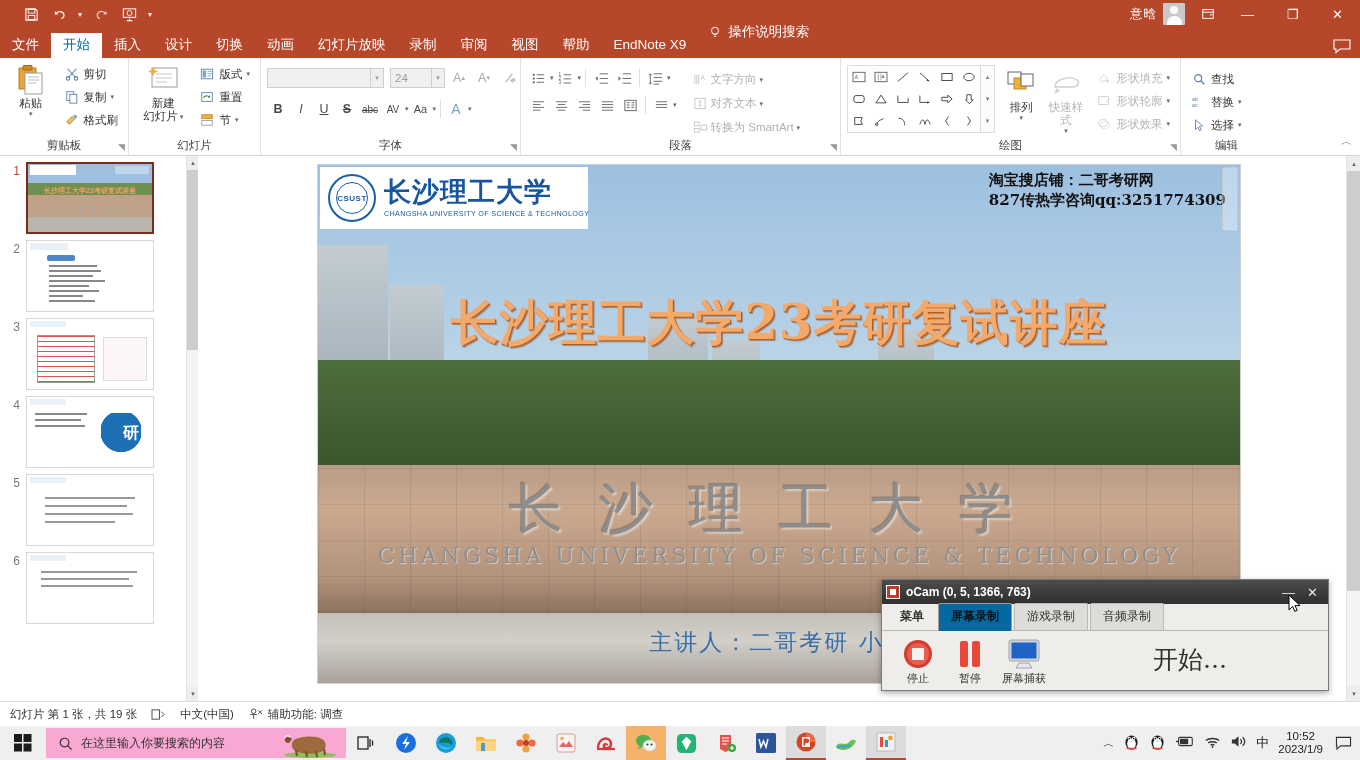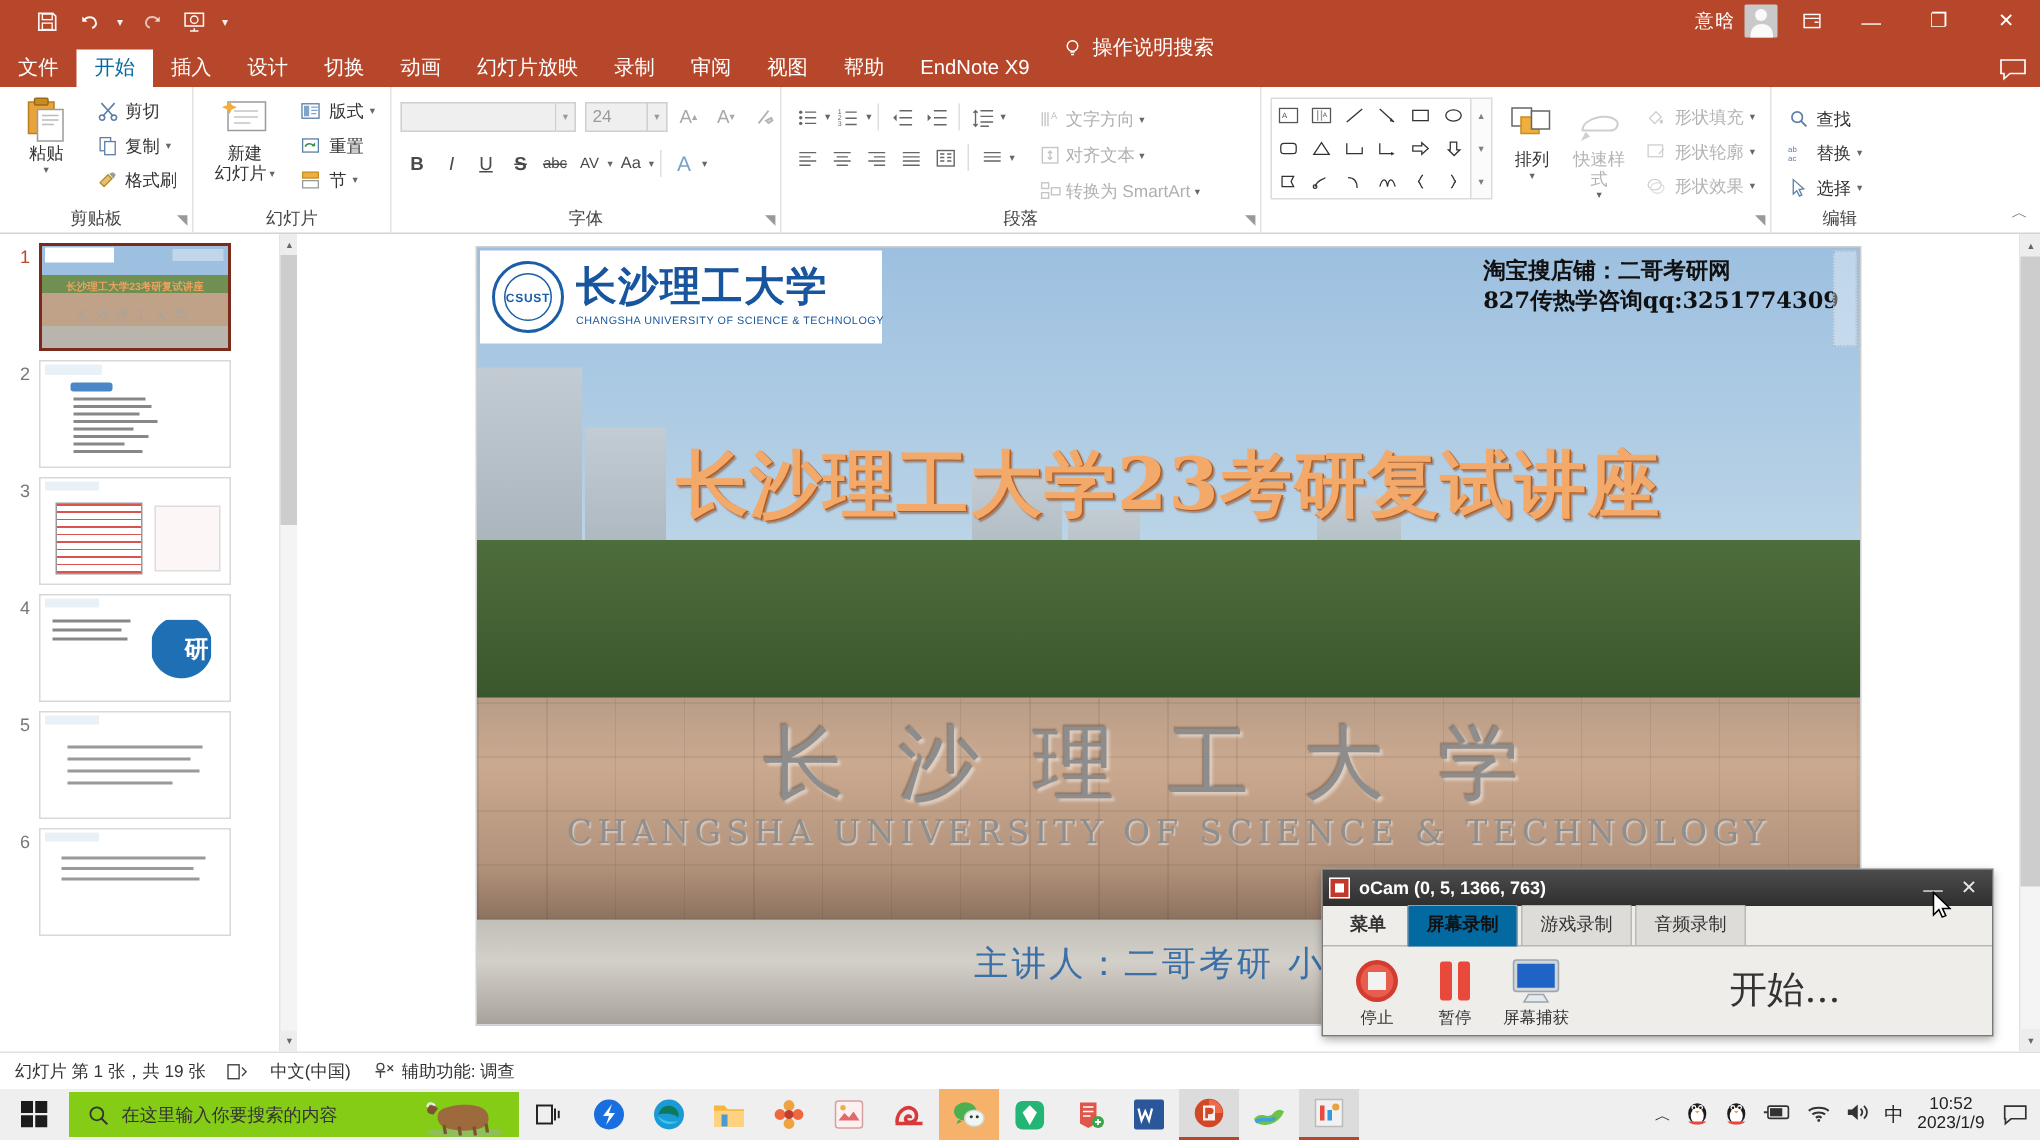"绘图" div.glabel { html: none -> <div>绘图</div> }
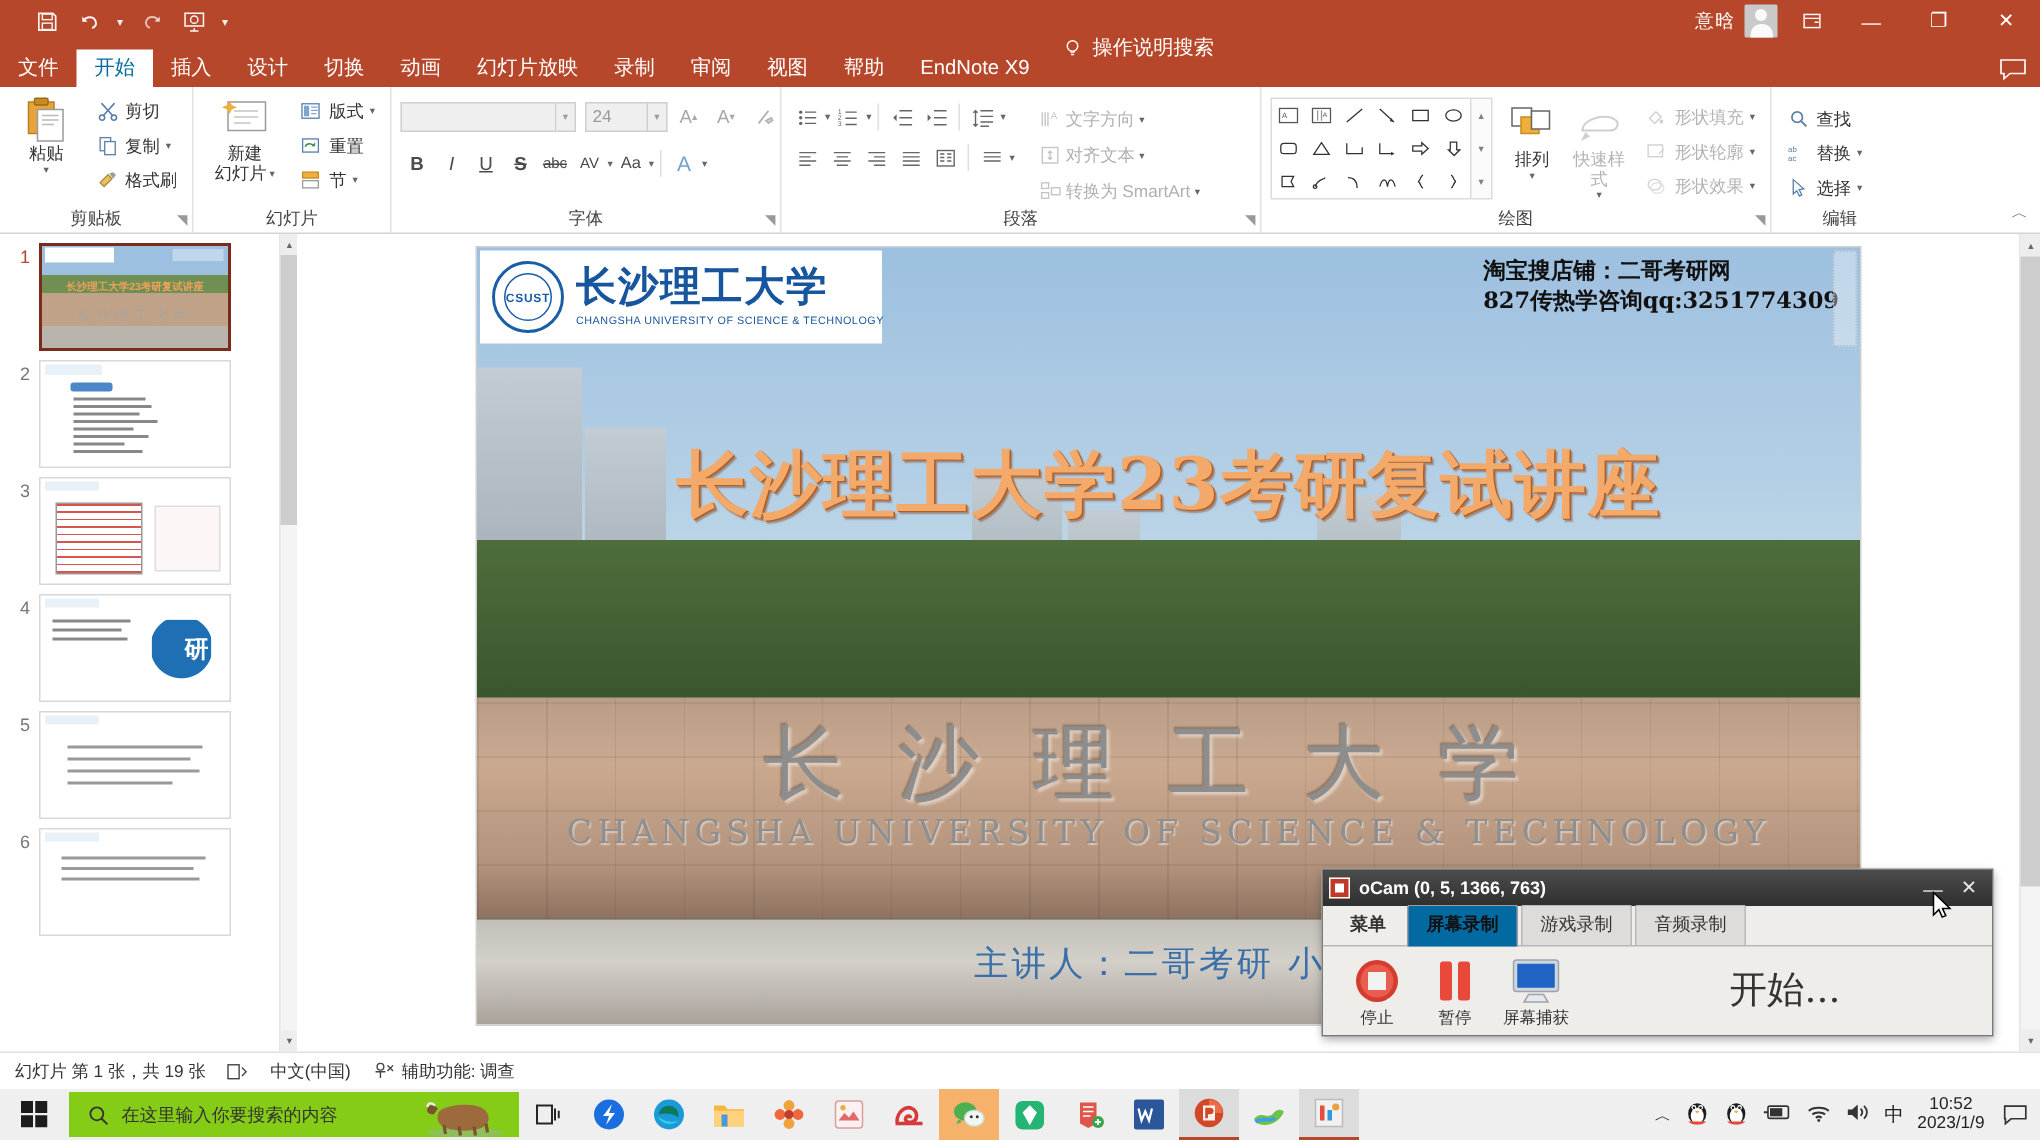"在这里输入你要搜索的内容" .searchbox { background: #84cc16 -> #f9a8d4 }
